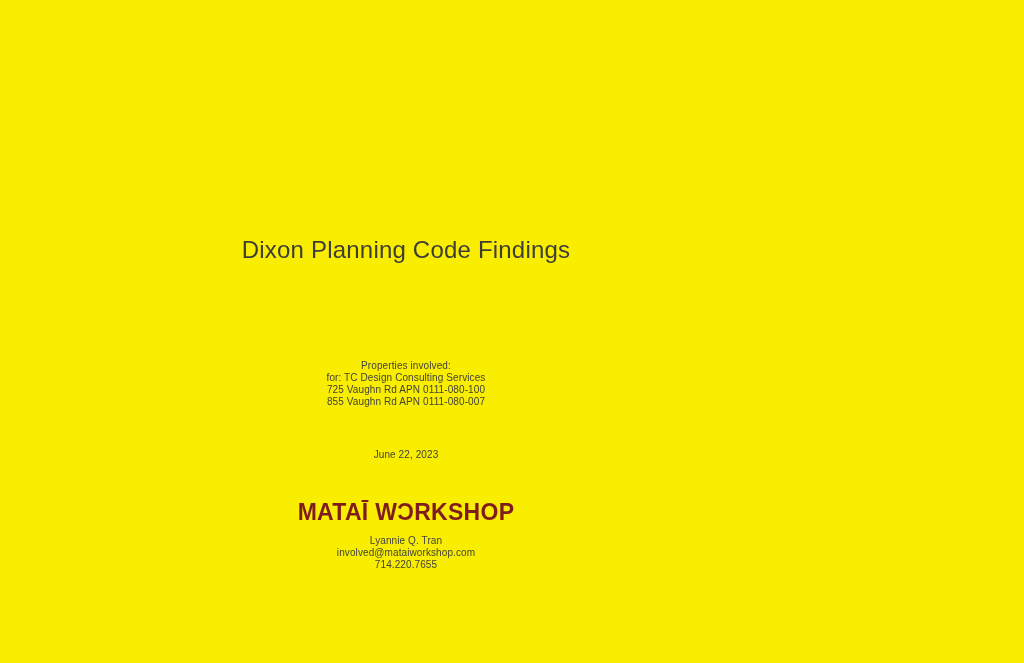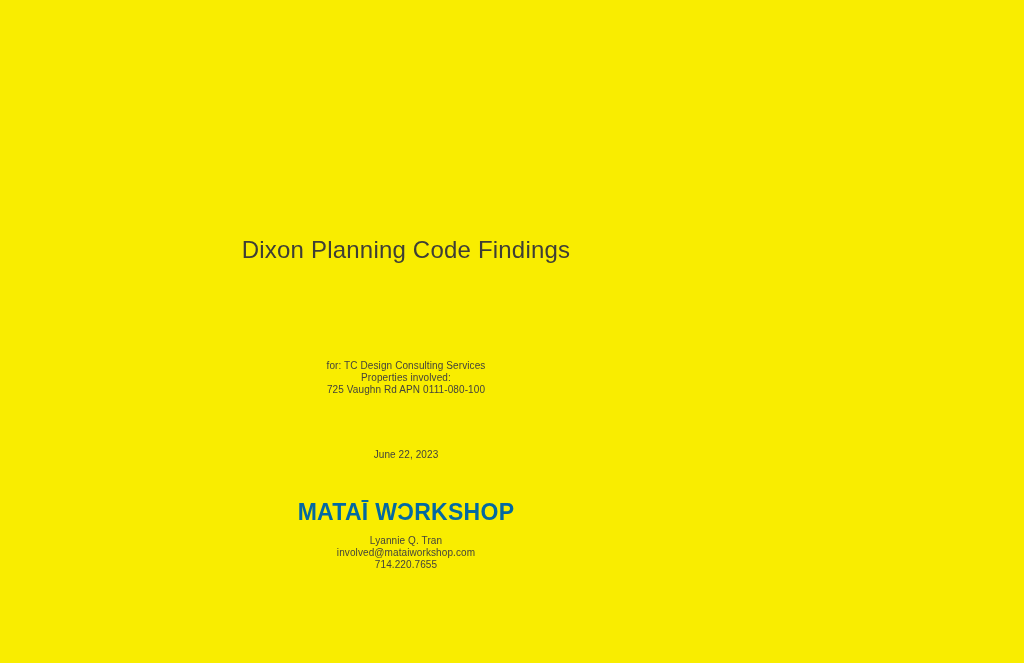"for: TC Design Consulting Services" div { order: before "Properties involved:" -> after "Properties involved:" }
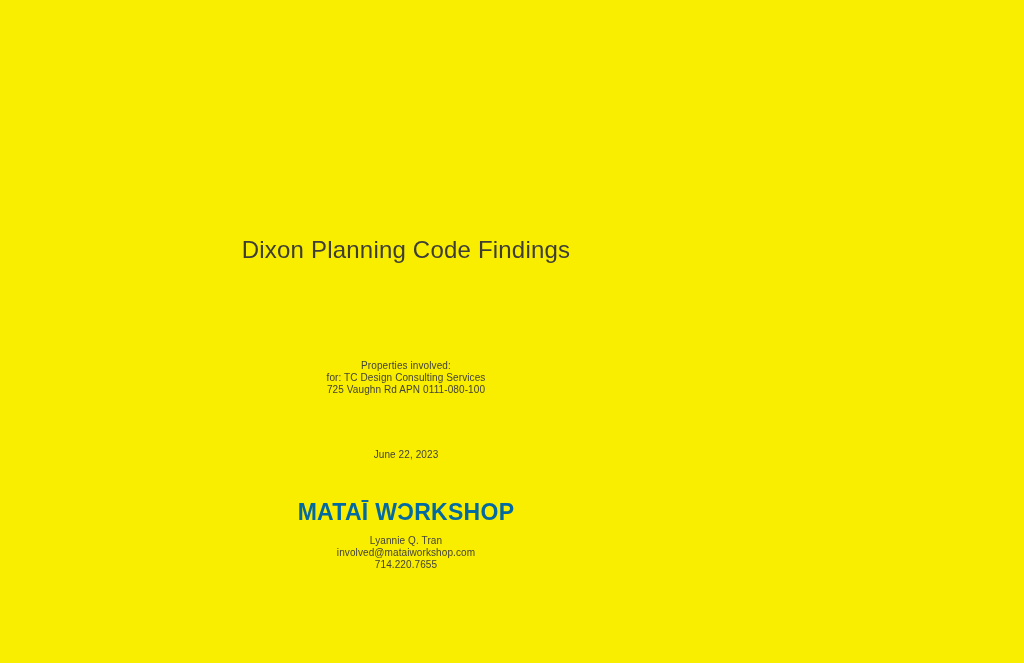"855 Vaughn Rd APN 0111-080-007" div { html: none -> <div>855 Vaughn Rd APN 0111-080-007</div> }
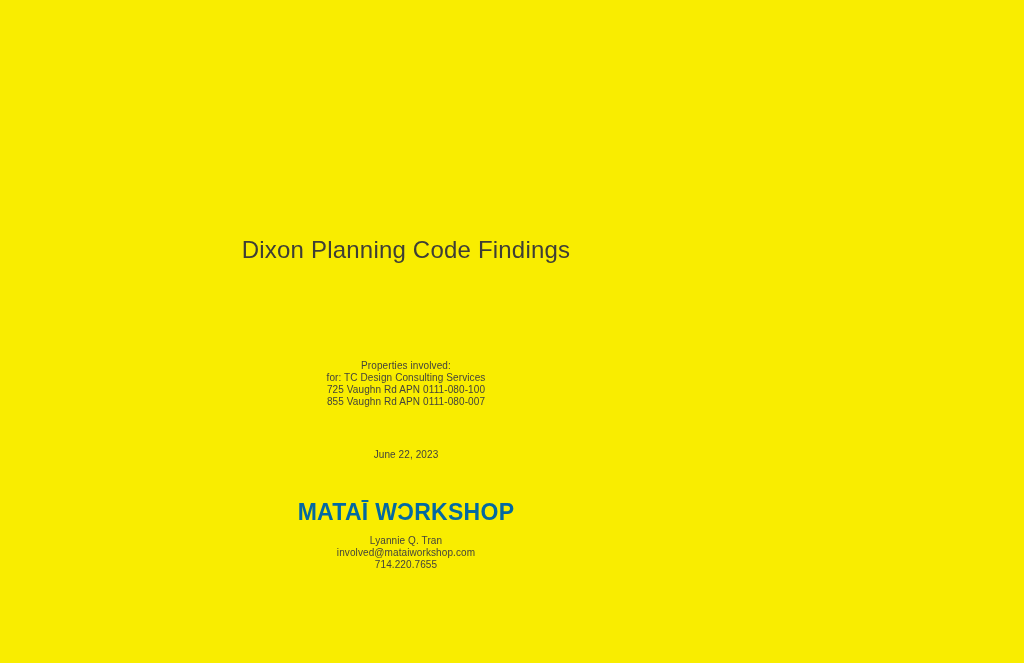"MATAĪ WƆRKSHOP" .logo-wordmark { color: #0369a1 -> #7f1d1d }
